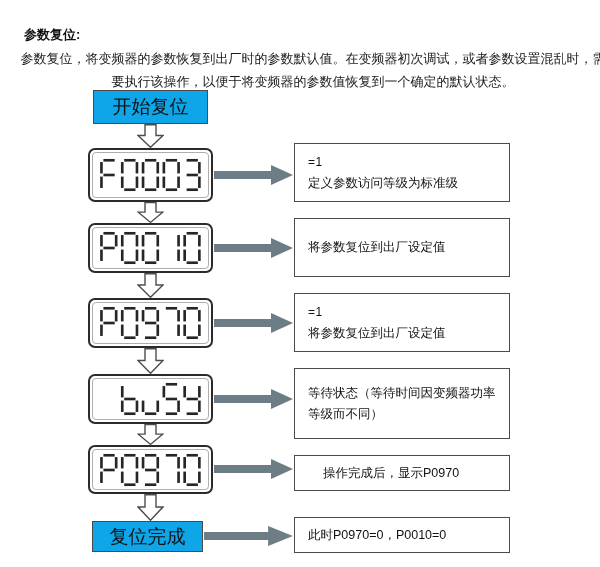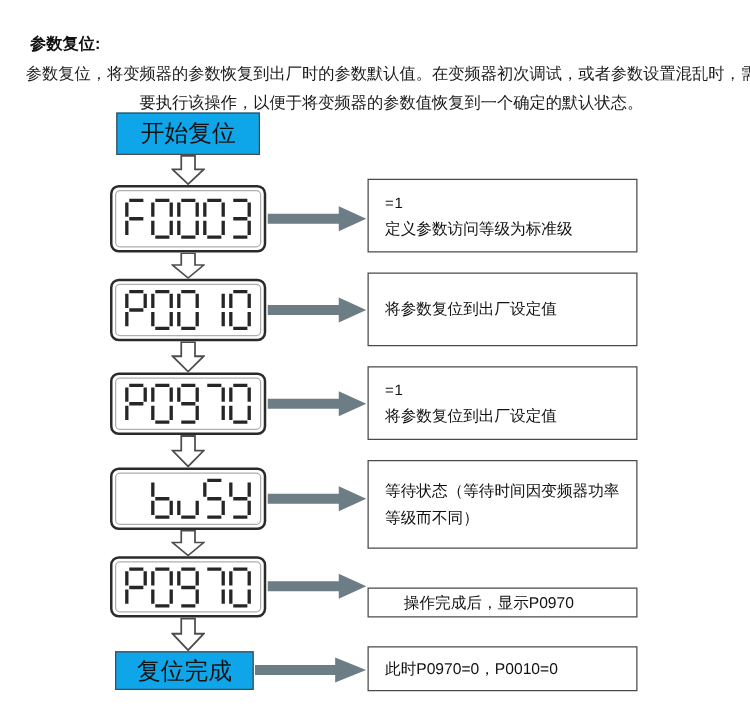"操作完成后，显示P0970" div.desc { height: 24px -> 36px; top: 470px -> 455px }
